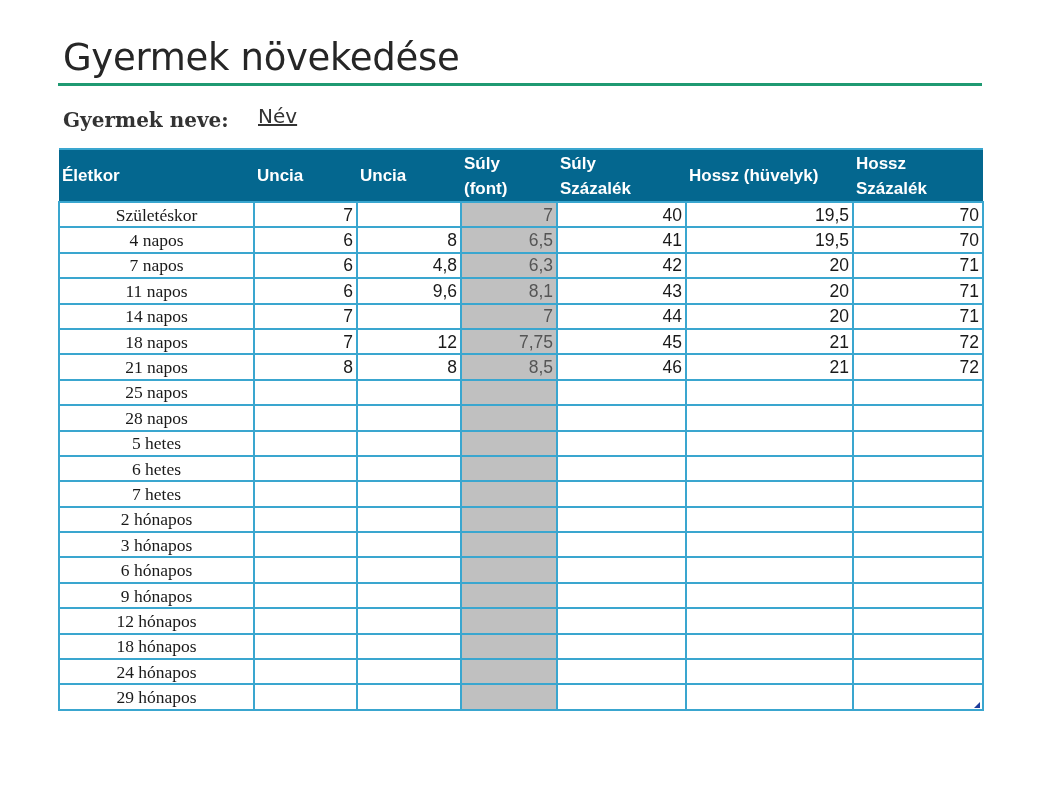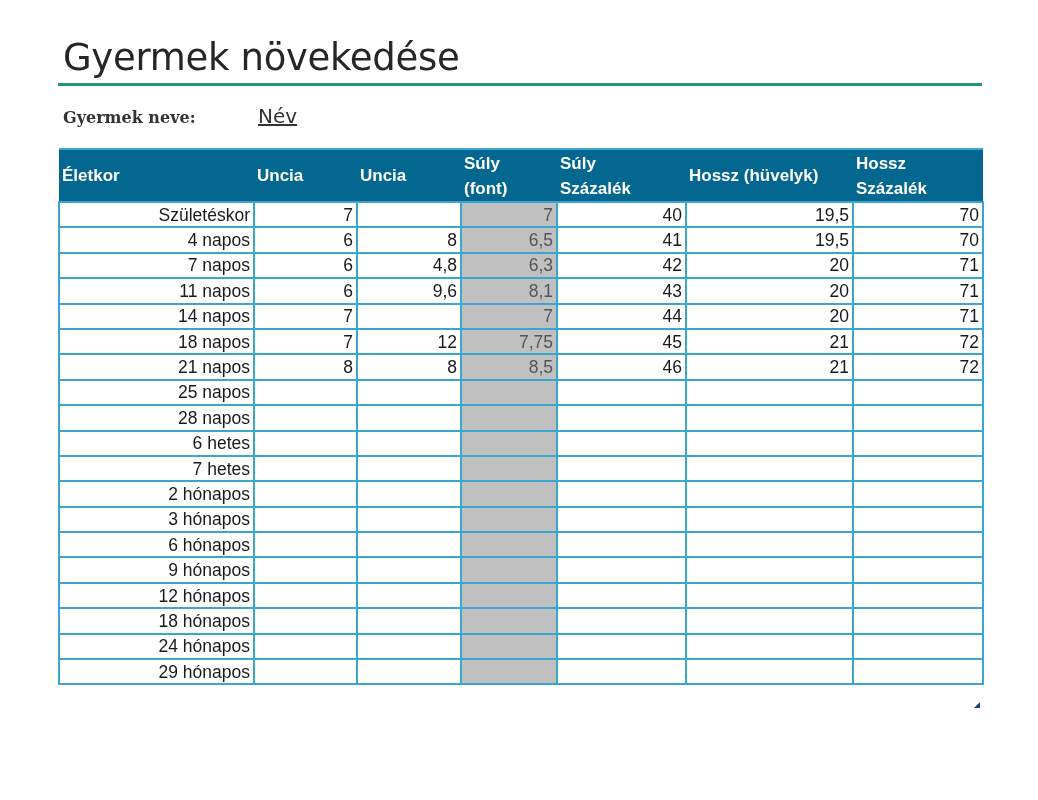"Gyermek neve:" .name-label { font-size: 16px -> 20px }
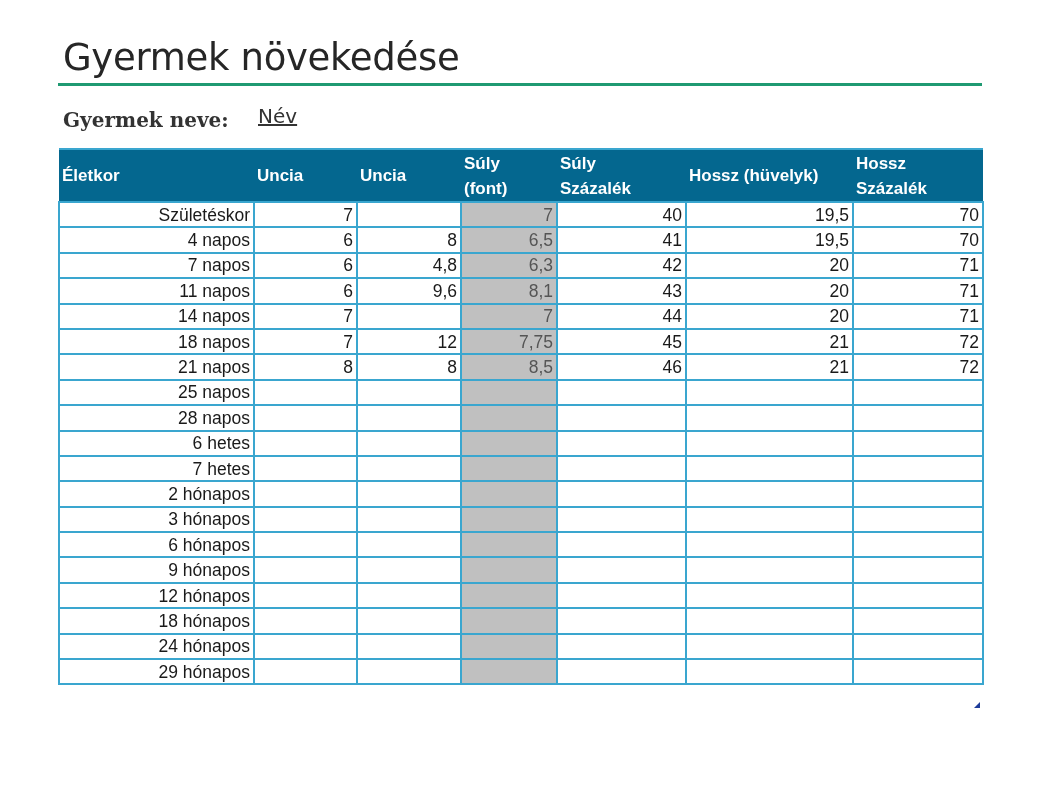"Születéskor" table.grid td.txt { font-family: none -> Liberation Serif, serif; text-align: right -> center }
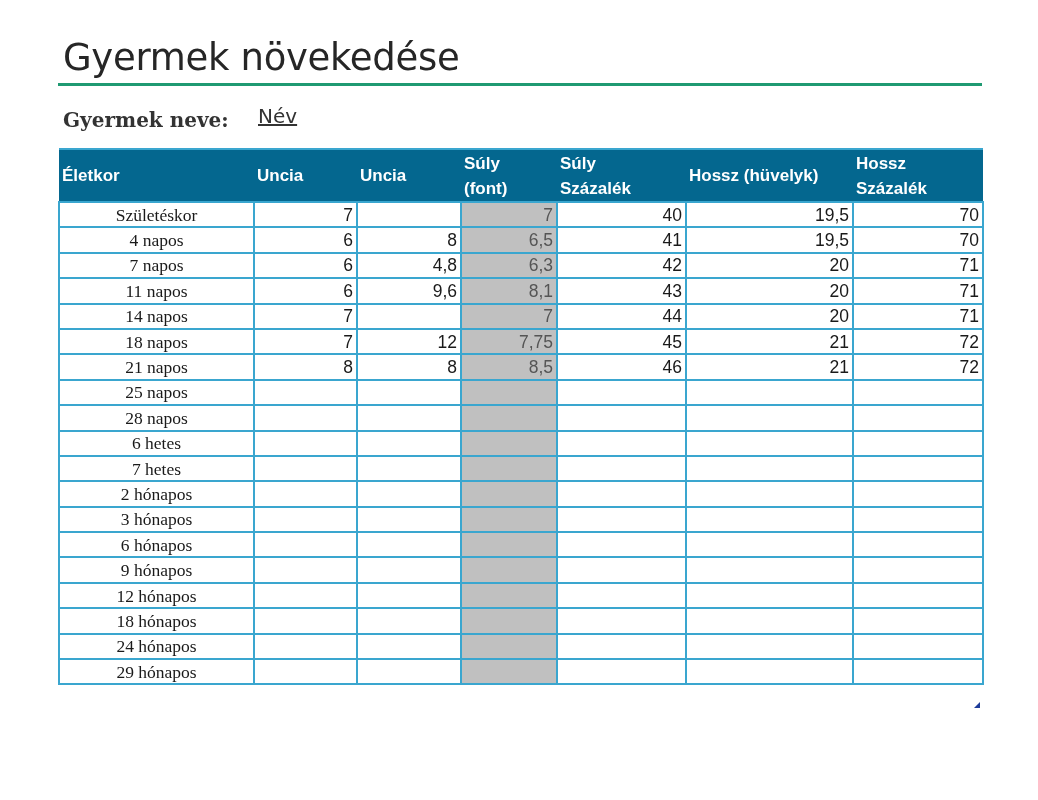"5 hetes" tr { html: none -> <tr> <td>5 hetes</td> <td></td> <td></td> <td></td> <td></td> <td></td> <td></td> </tr> }
